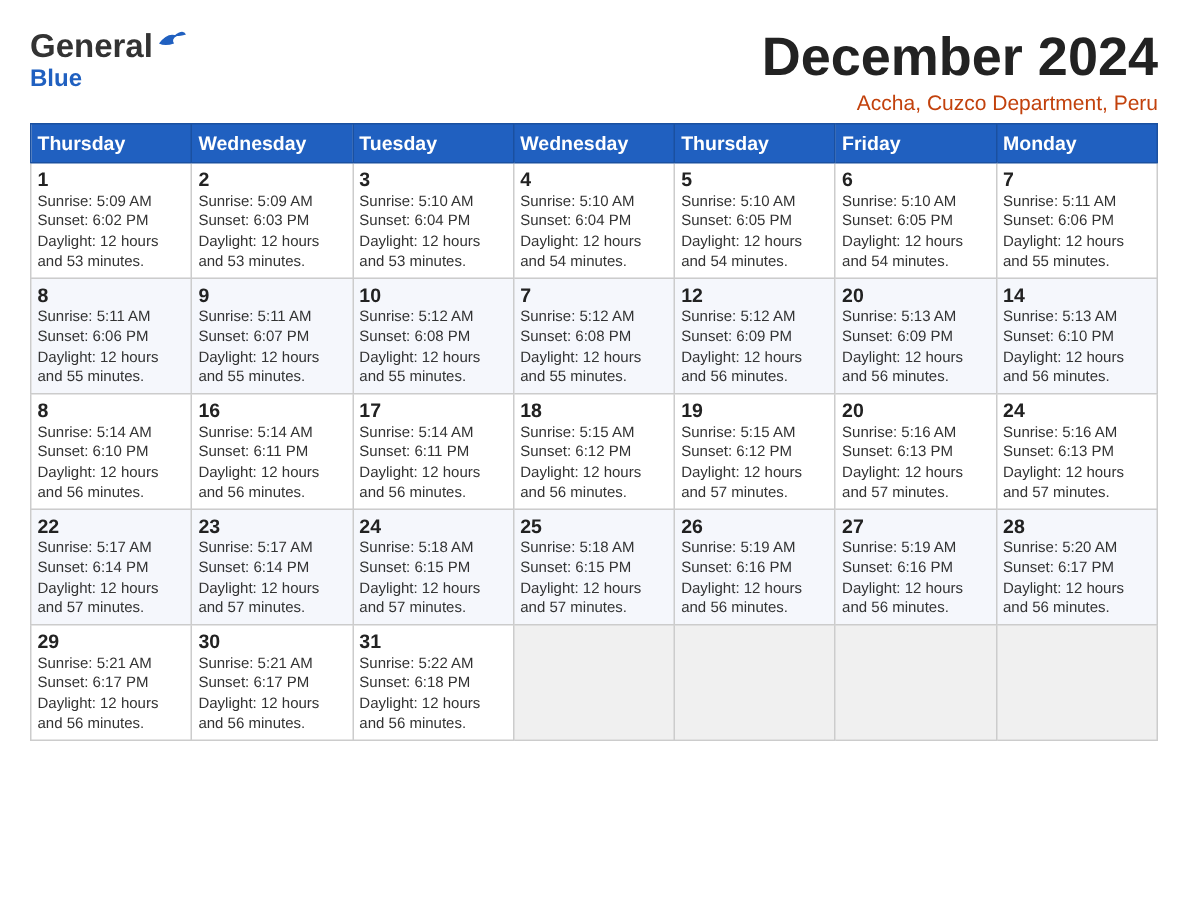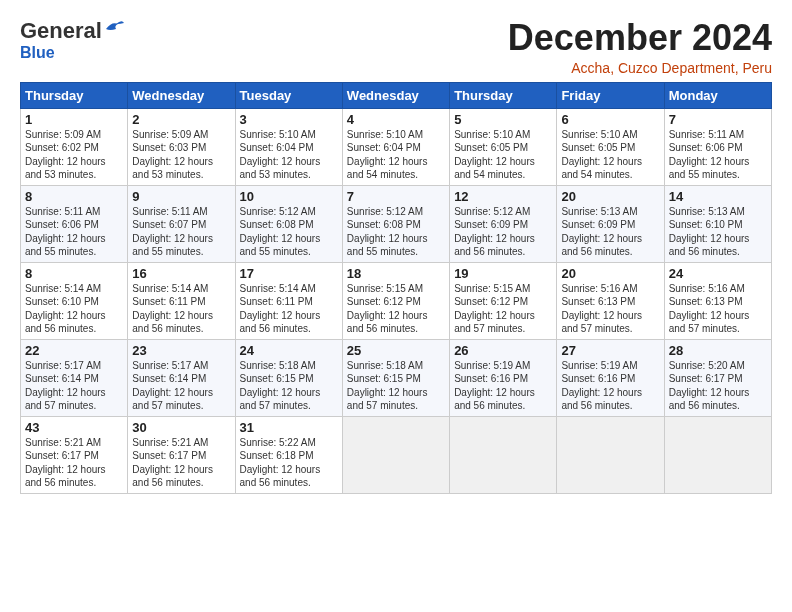"43" span.day-num { text: 43 -> 29 }
